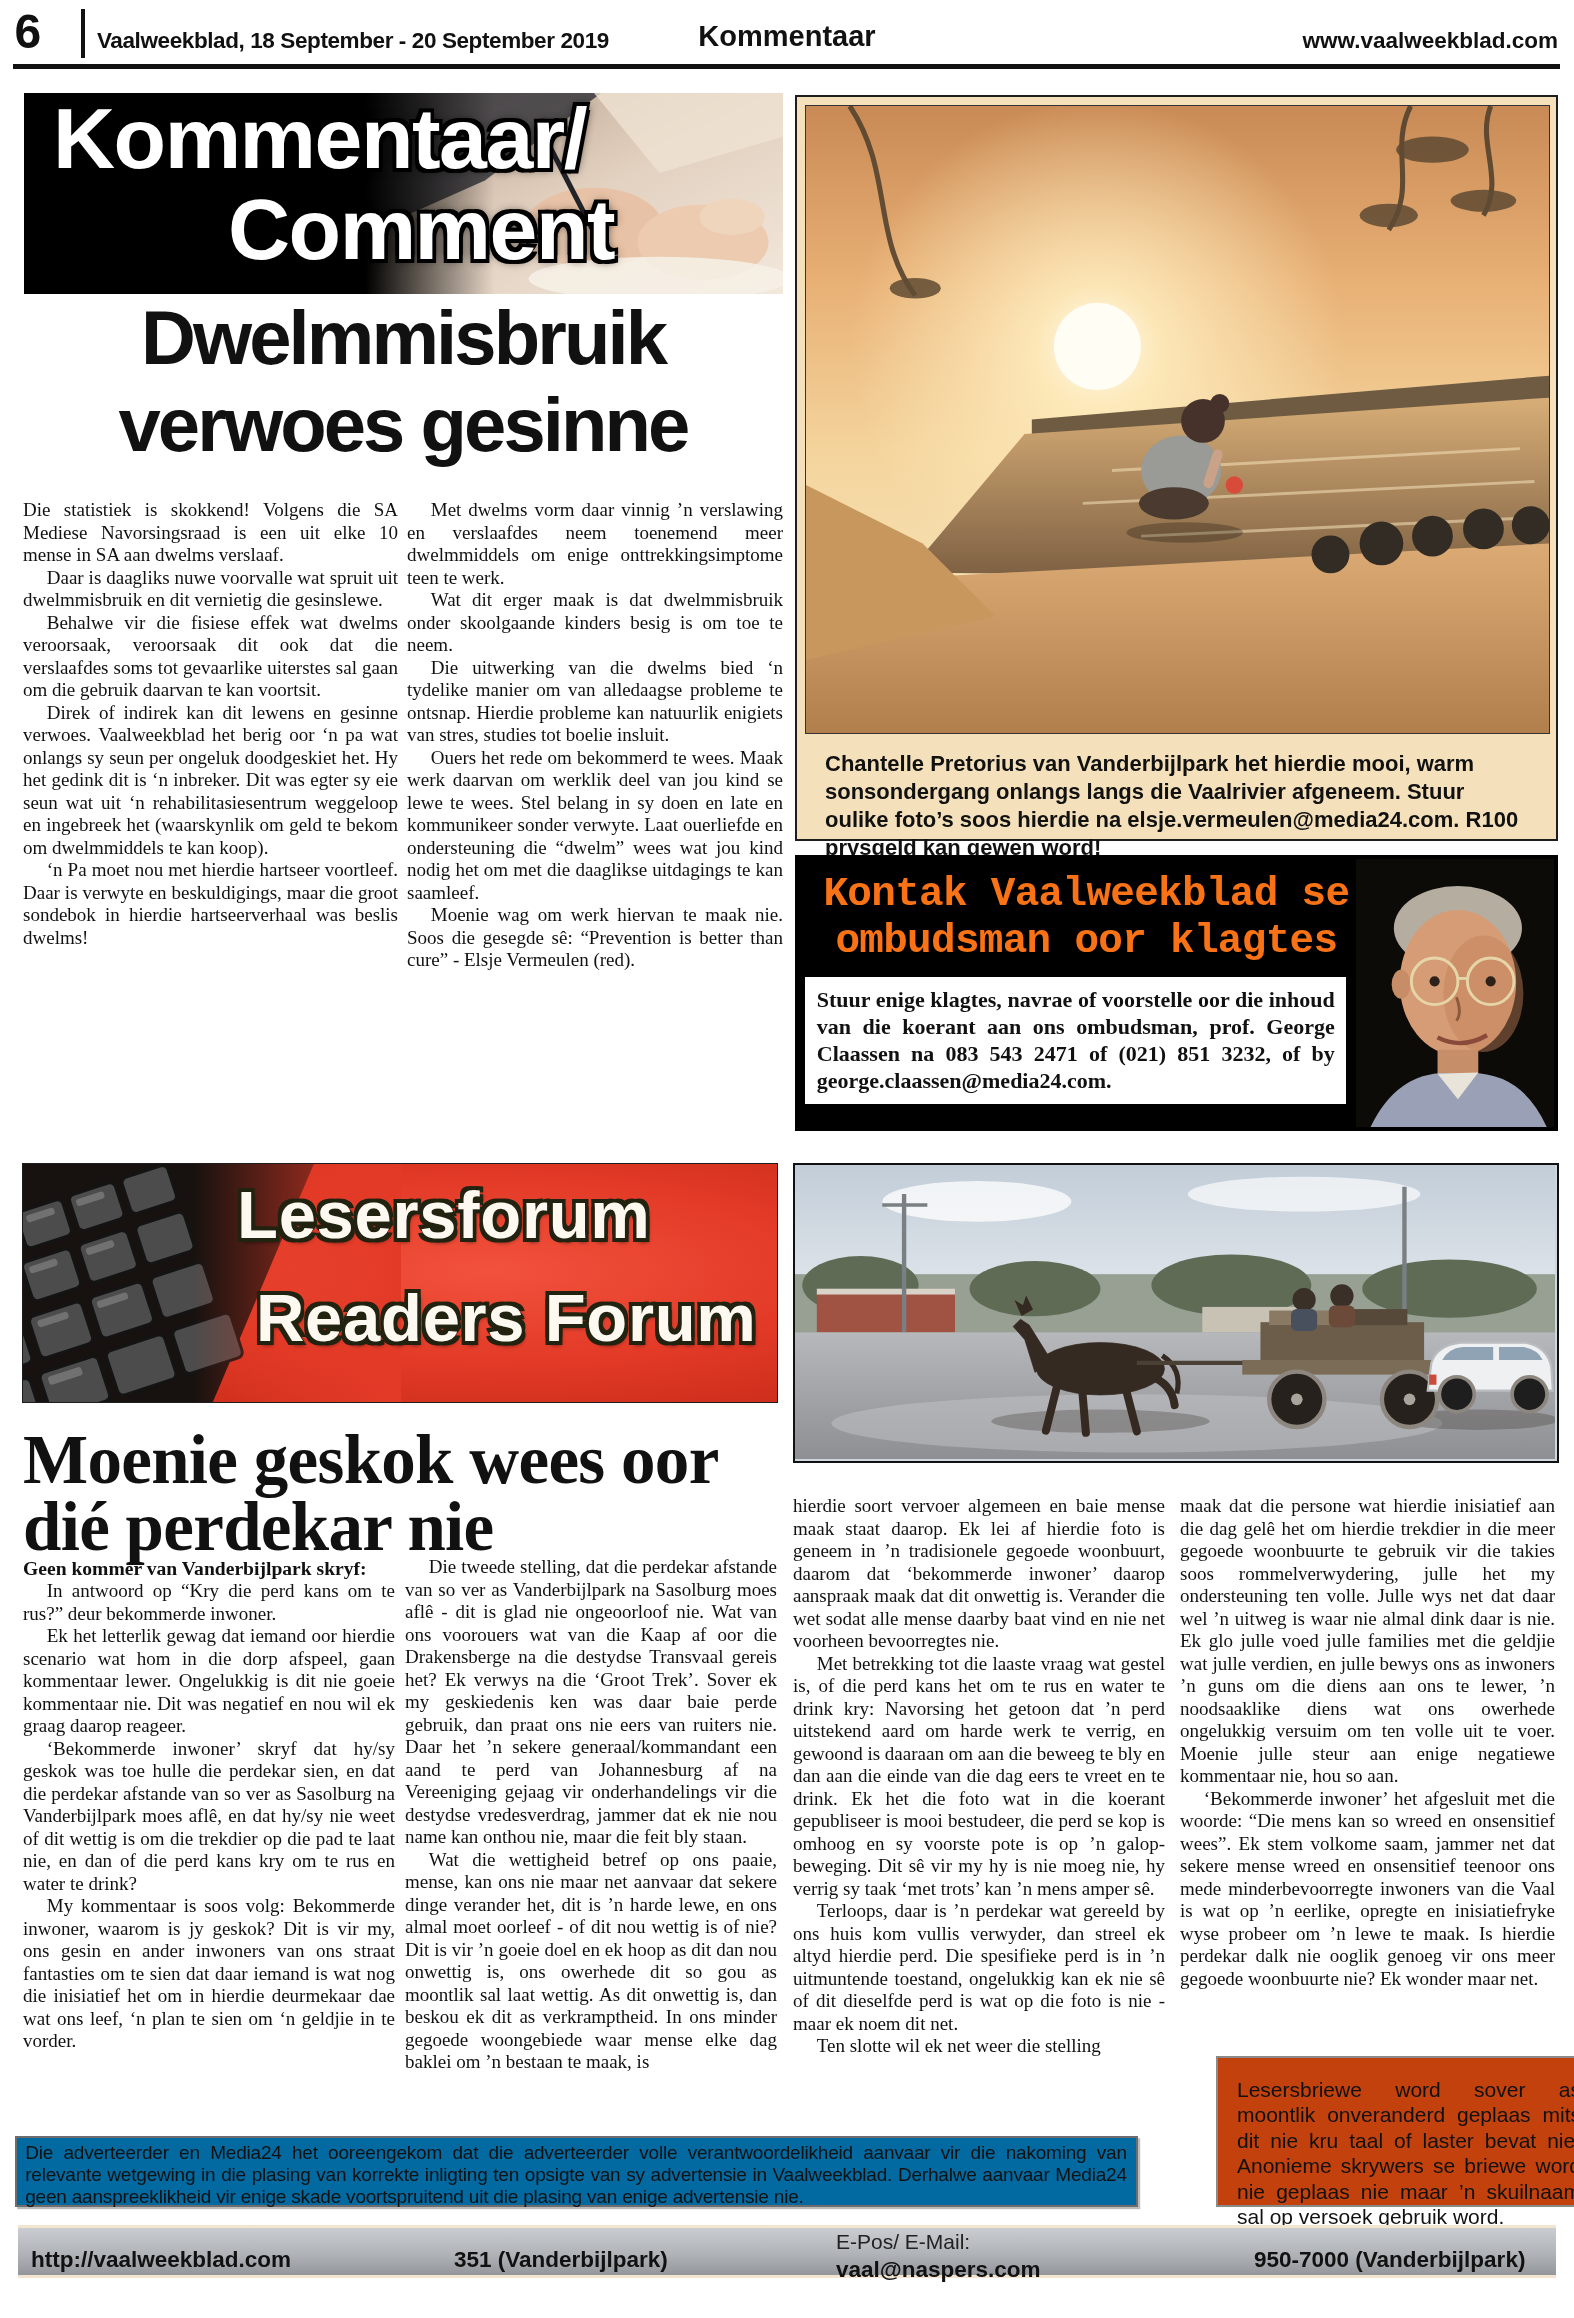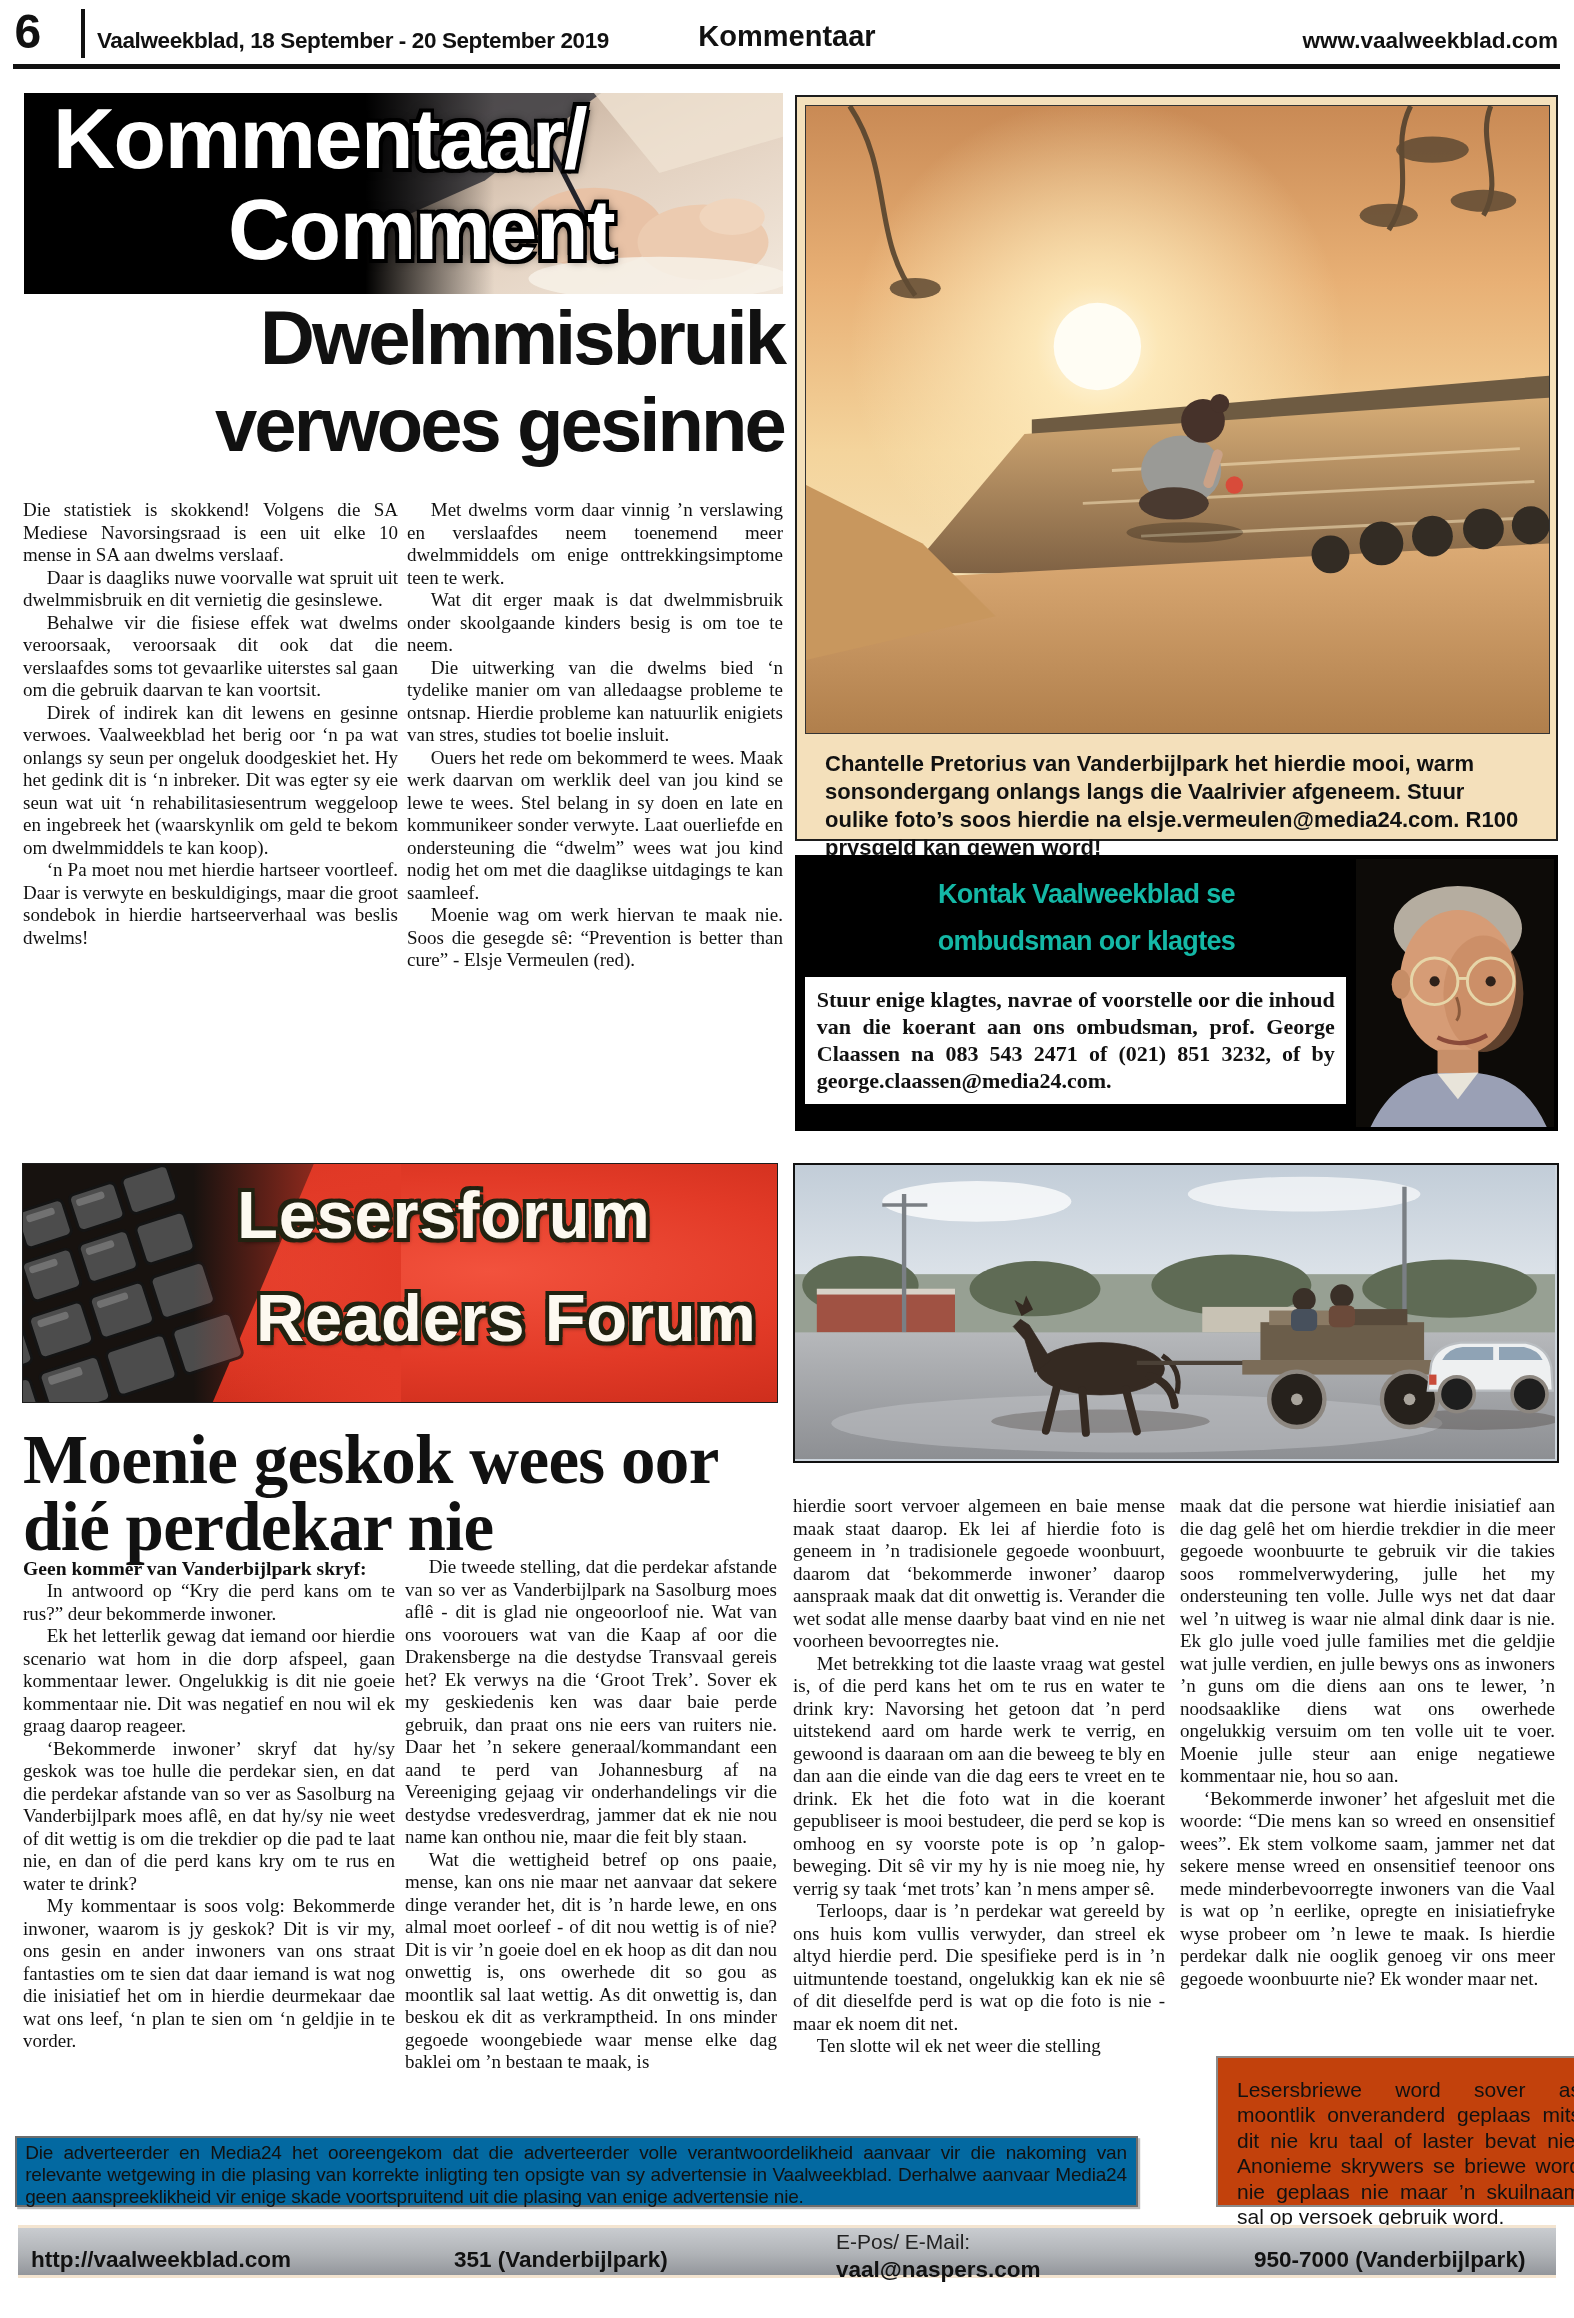"Dwelmmisbruik" .ed-headline { text-align: right -> center }
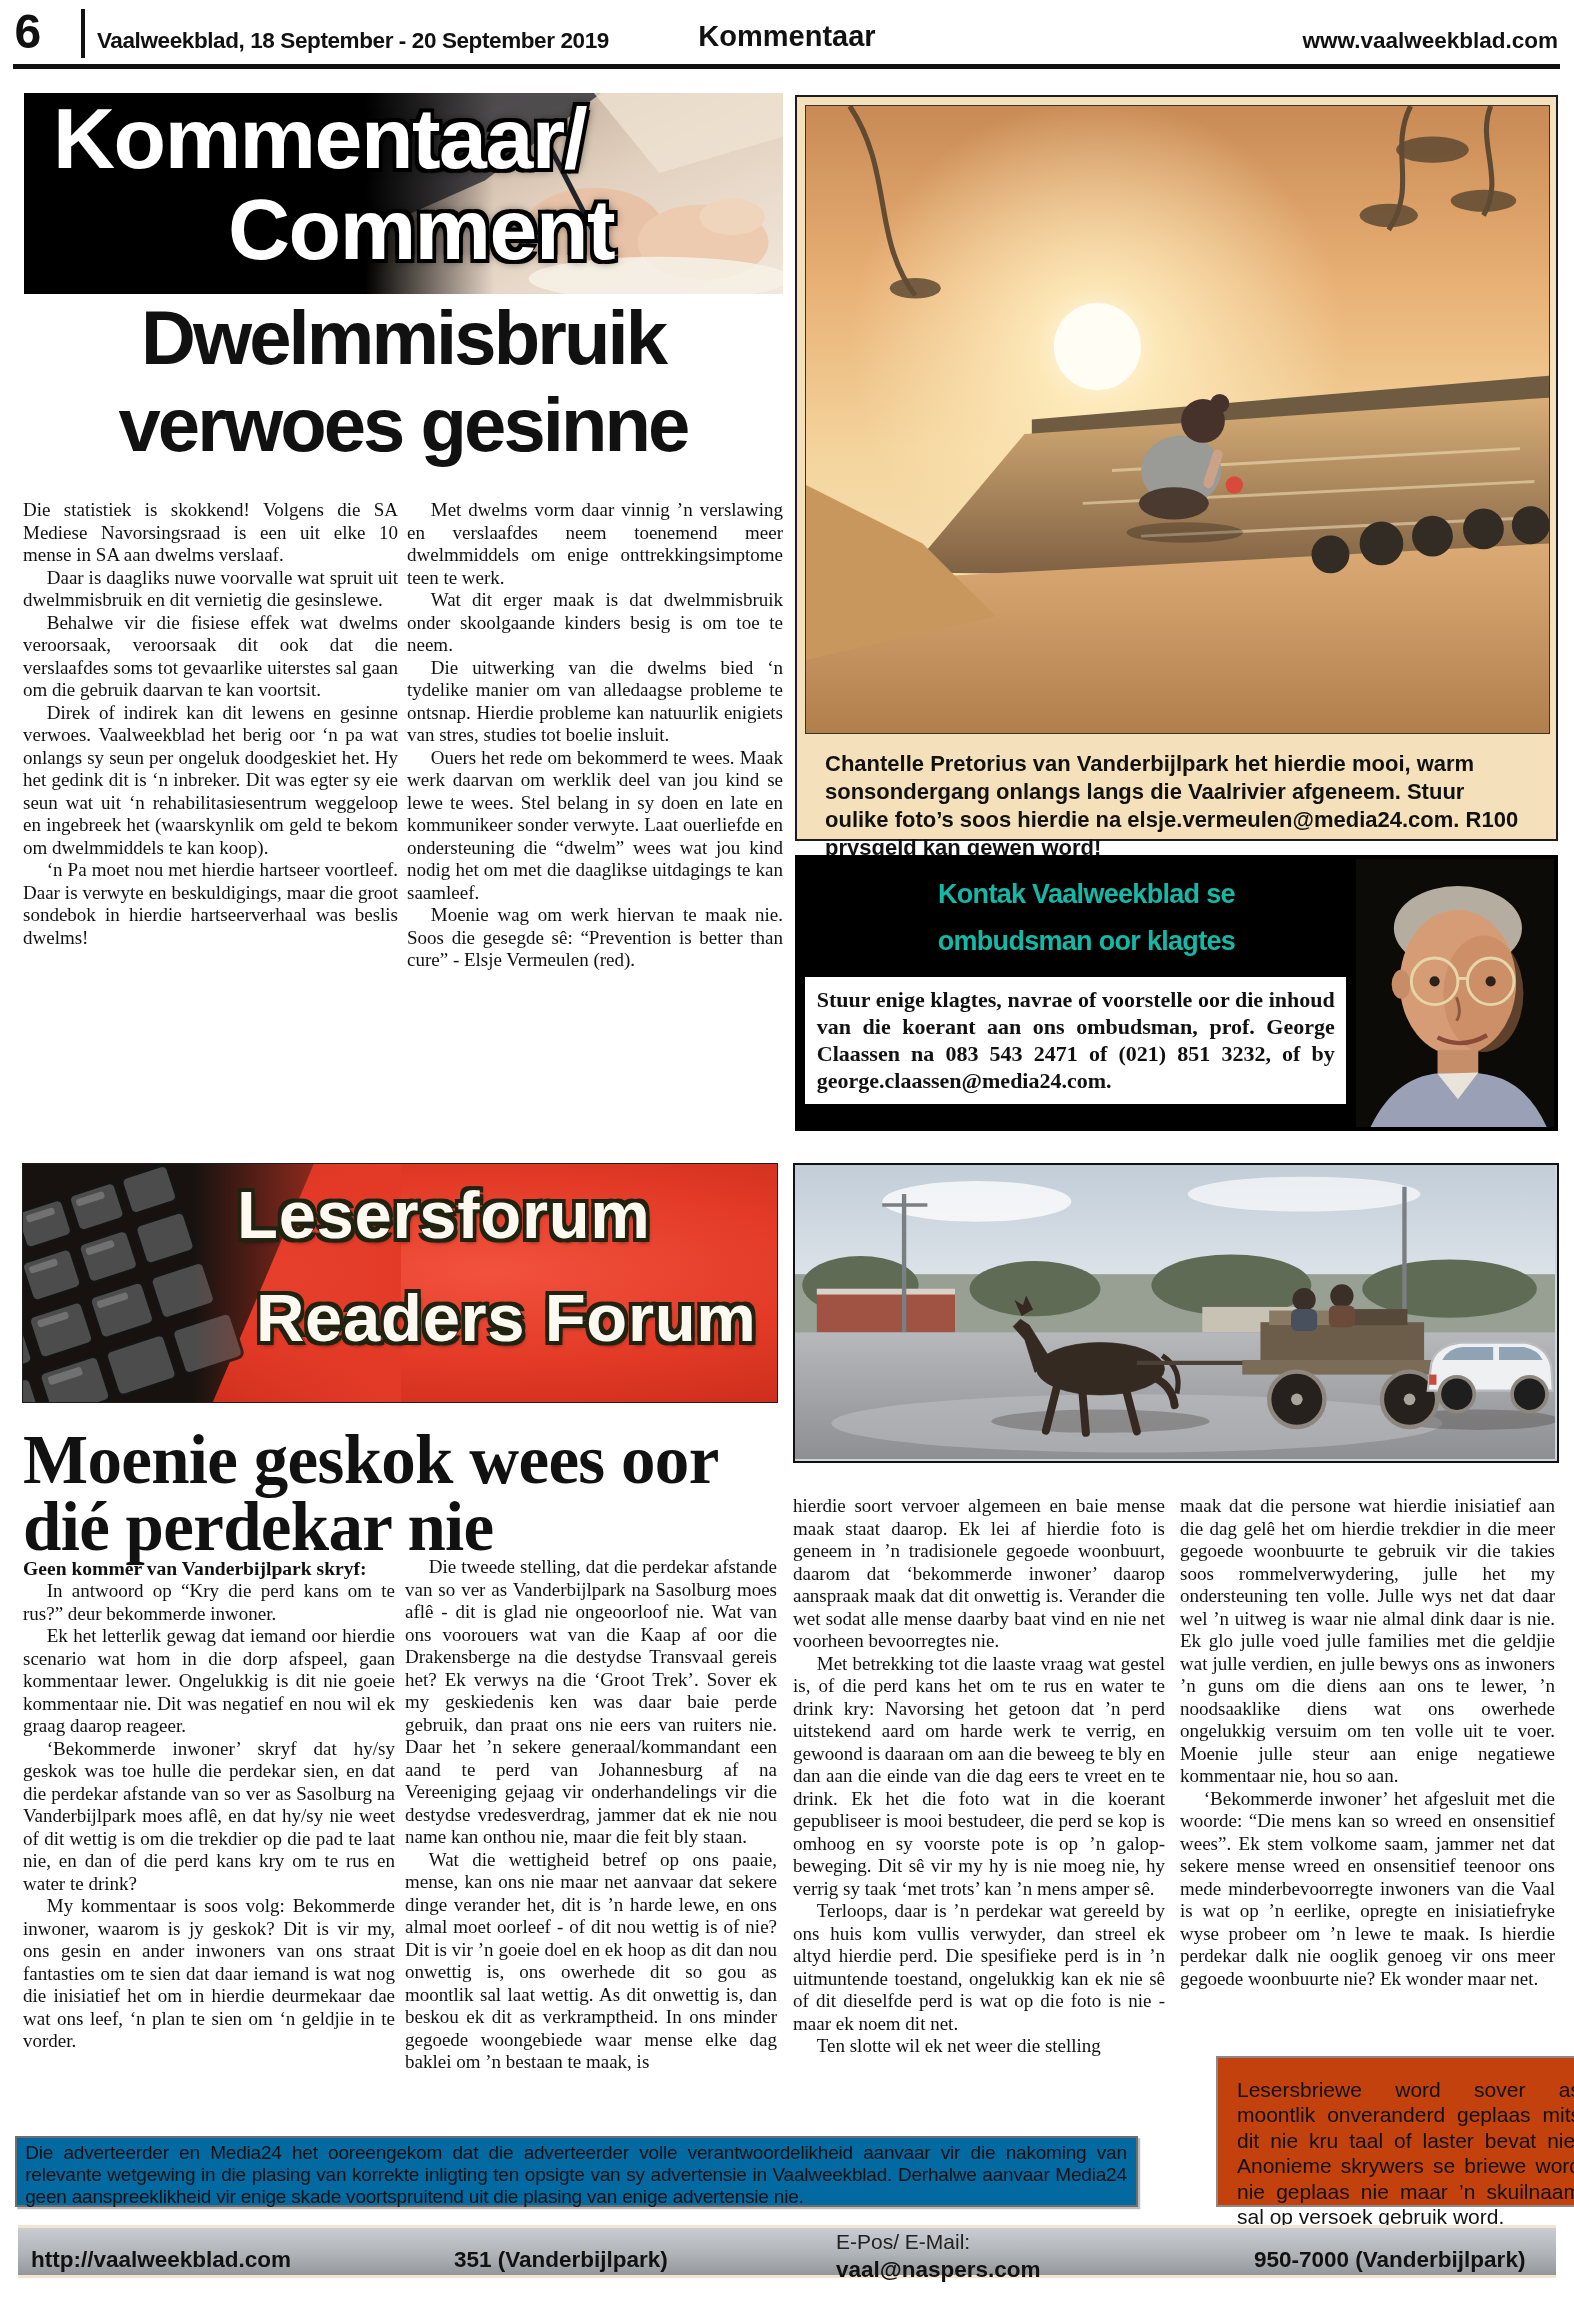"Kontak Vaalweekblad se" .ombud-heading { color: #14b8a6 -> #f97316; font-family: Liberation Sans, sans-serif -> Liberation Mono, monospace; font-size: 27px -> 41px }
